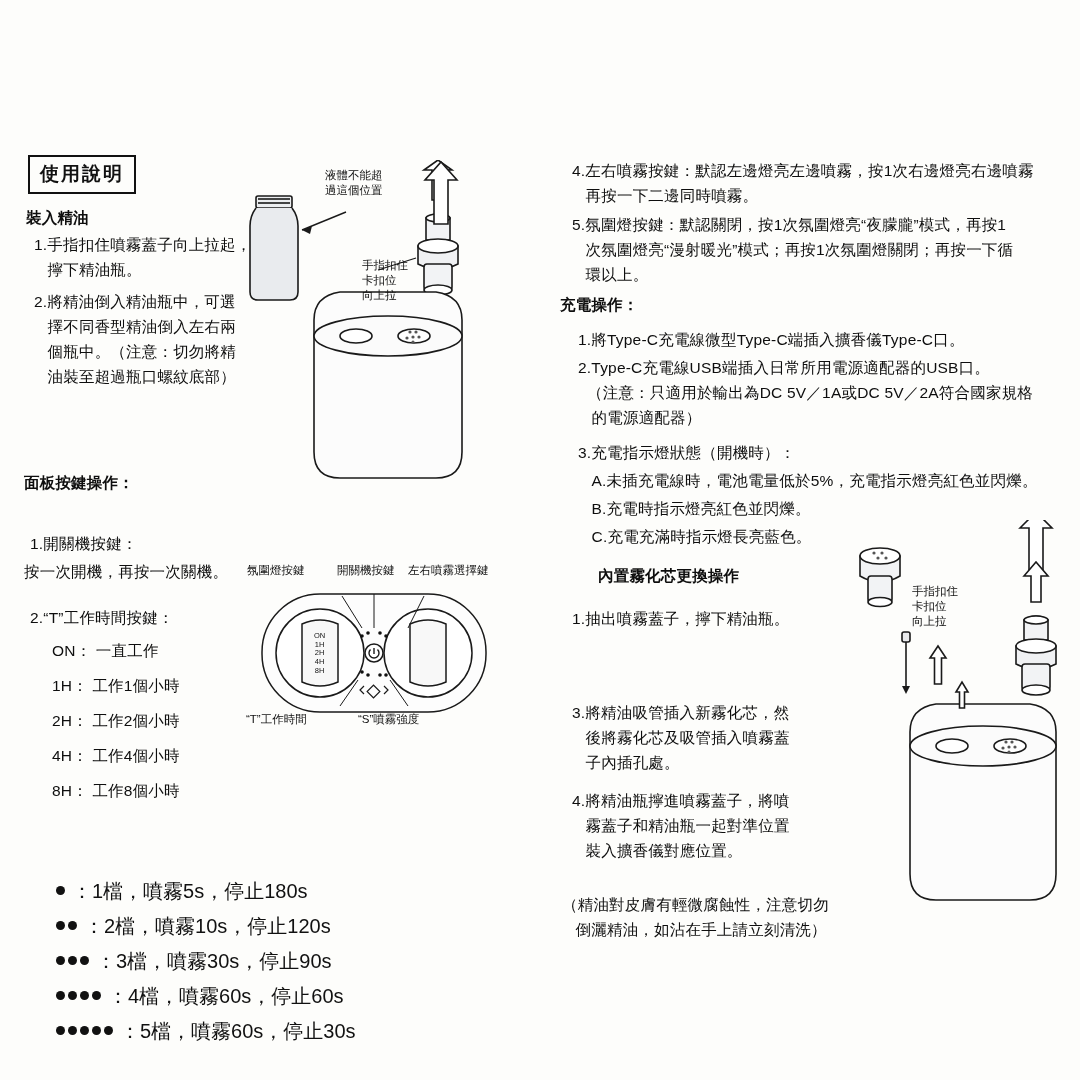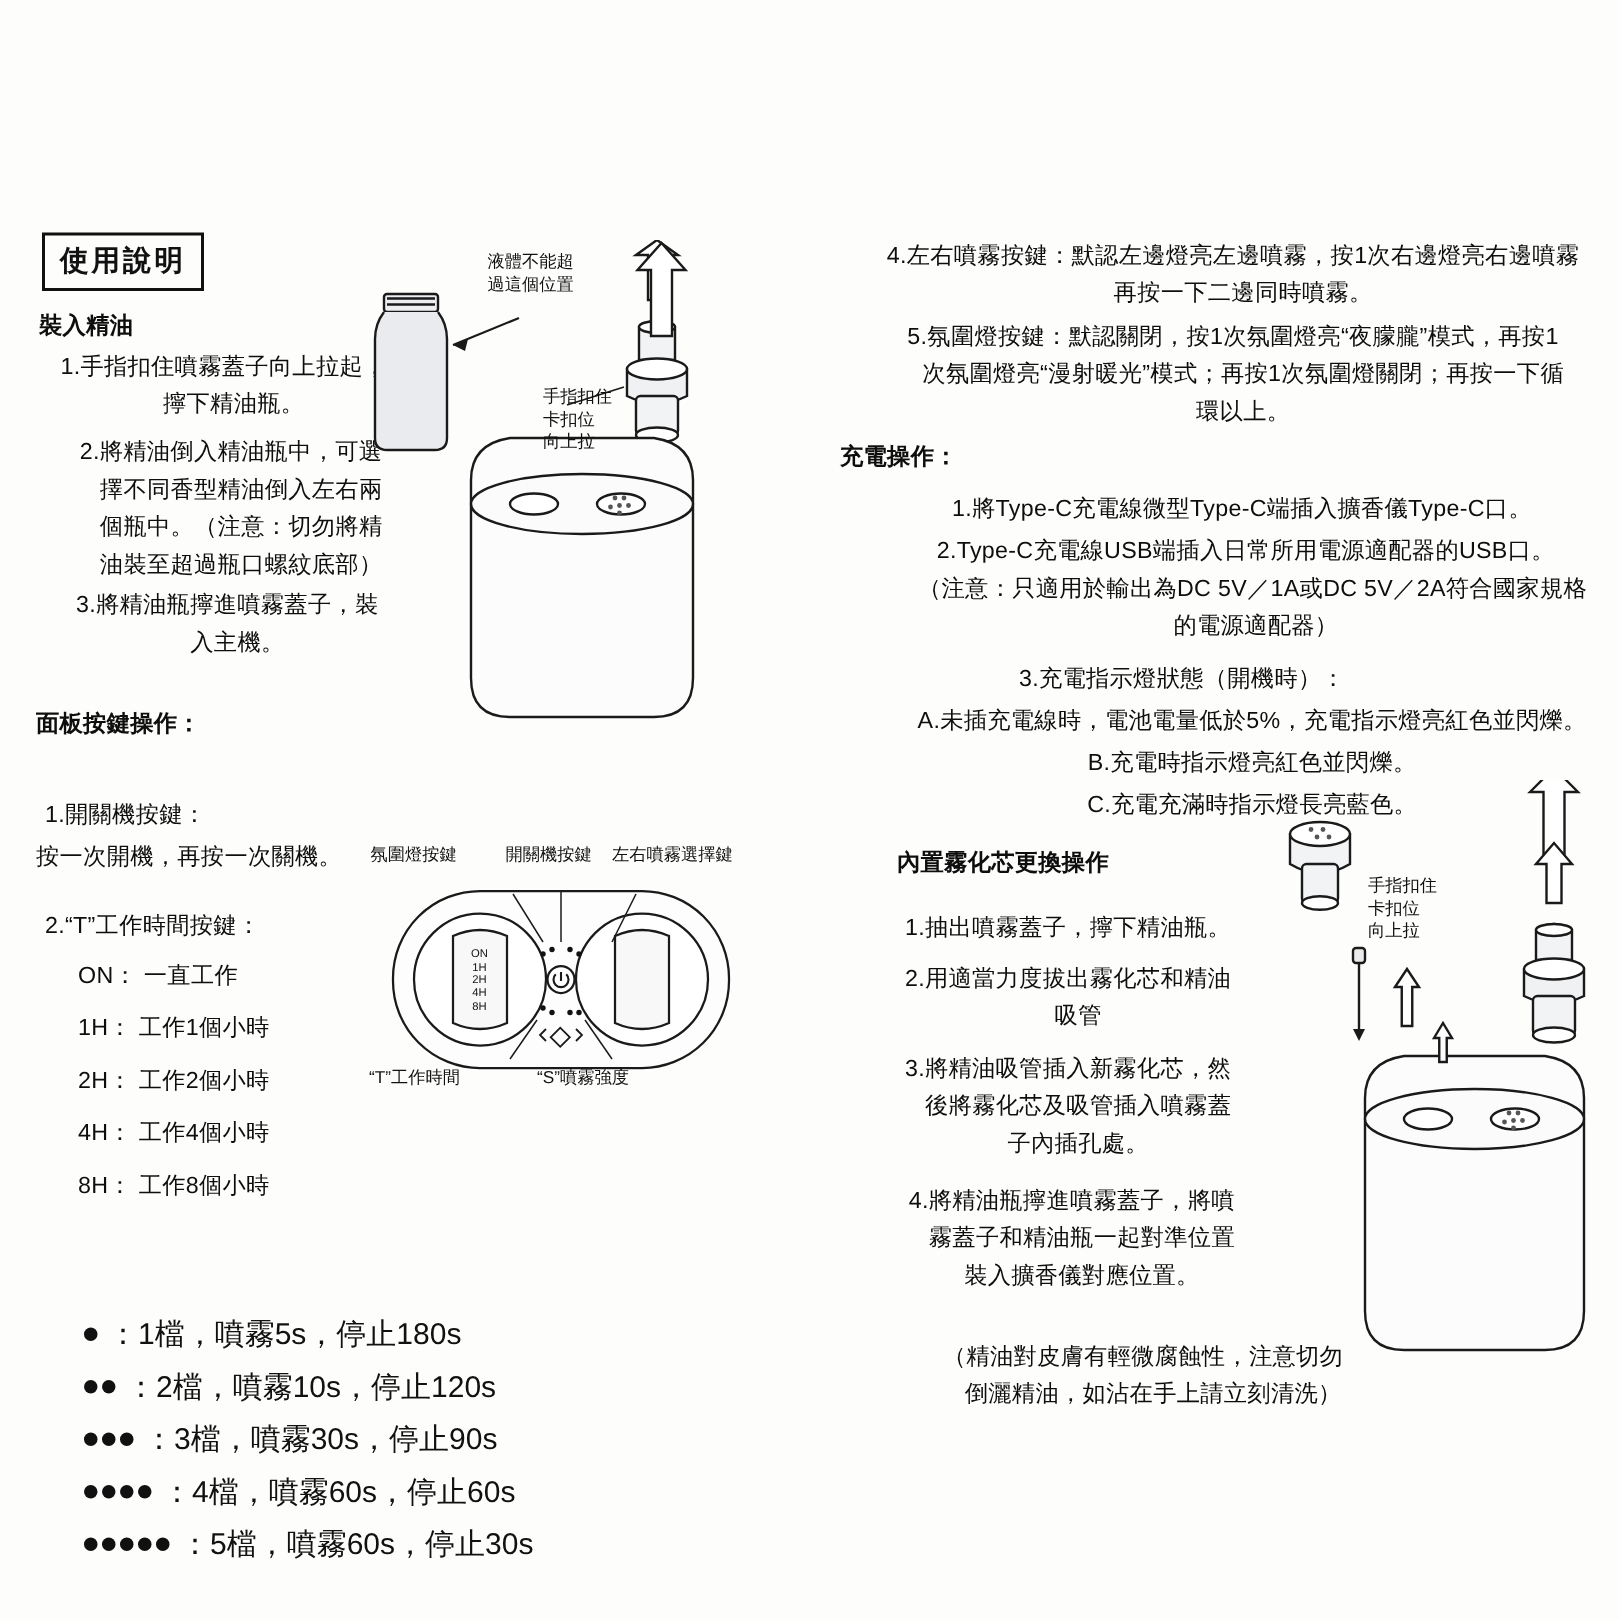"4.左右噴霧按鍵：默認左邊燈亮左邊噴霧，按1次右邊燈亮右邊噴霧" .txt { text-align: center -> none }
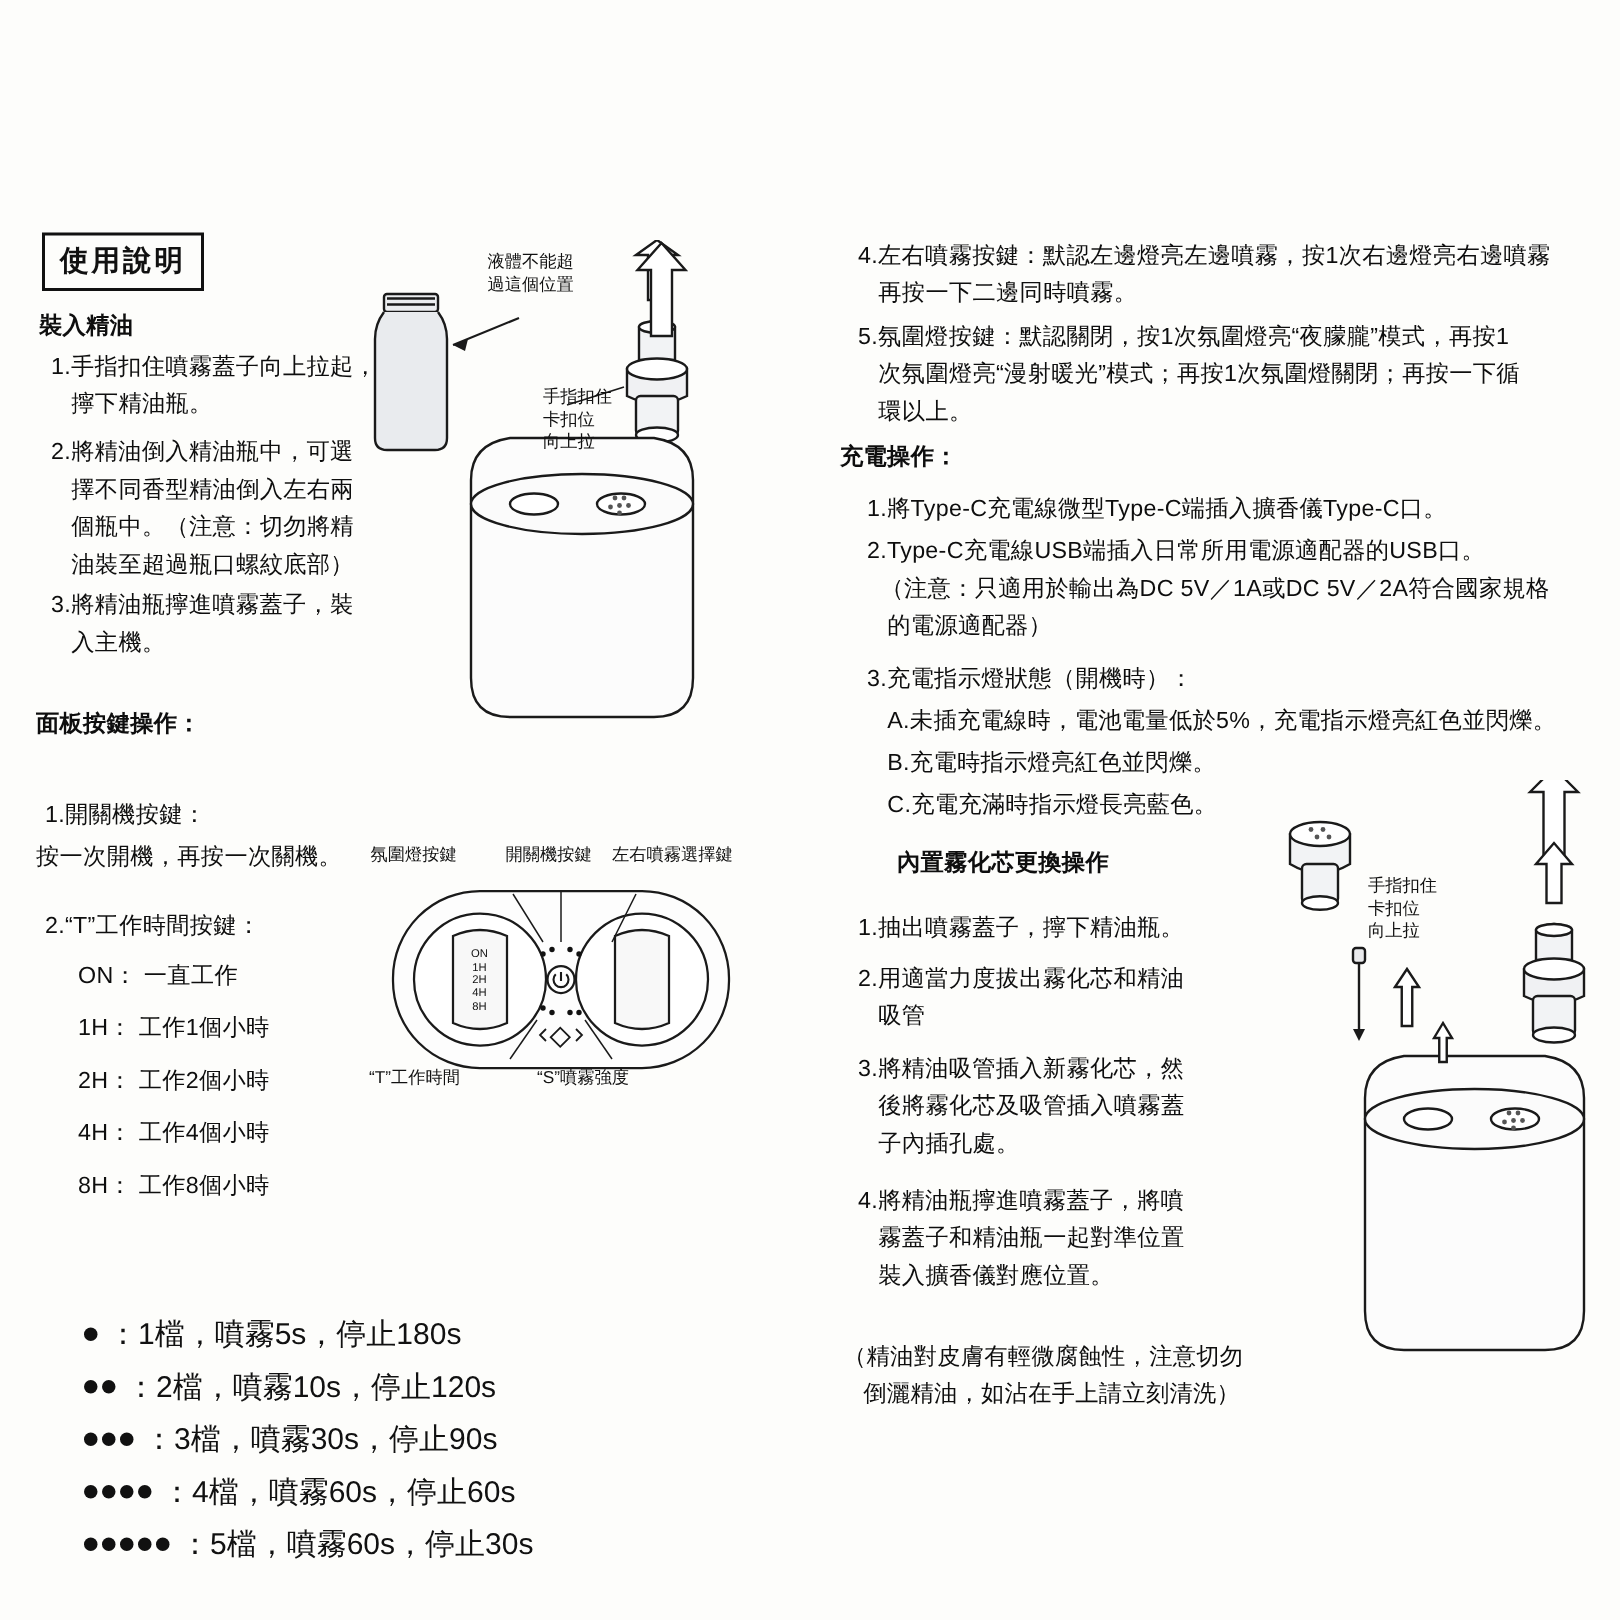"3.將精油瓶擰進噴霧蓋子，裝" div.txt { html: <div>3.將精油瓶擰進噴霧蓋子，裝 入主機。</div> -> none }
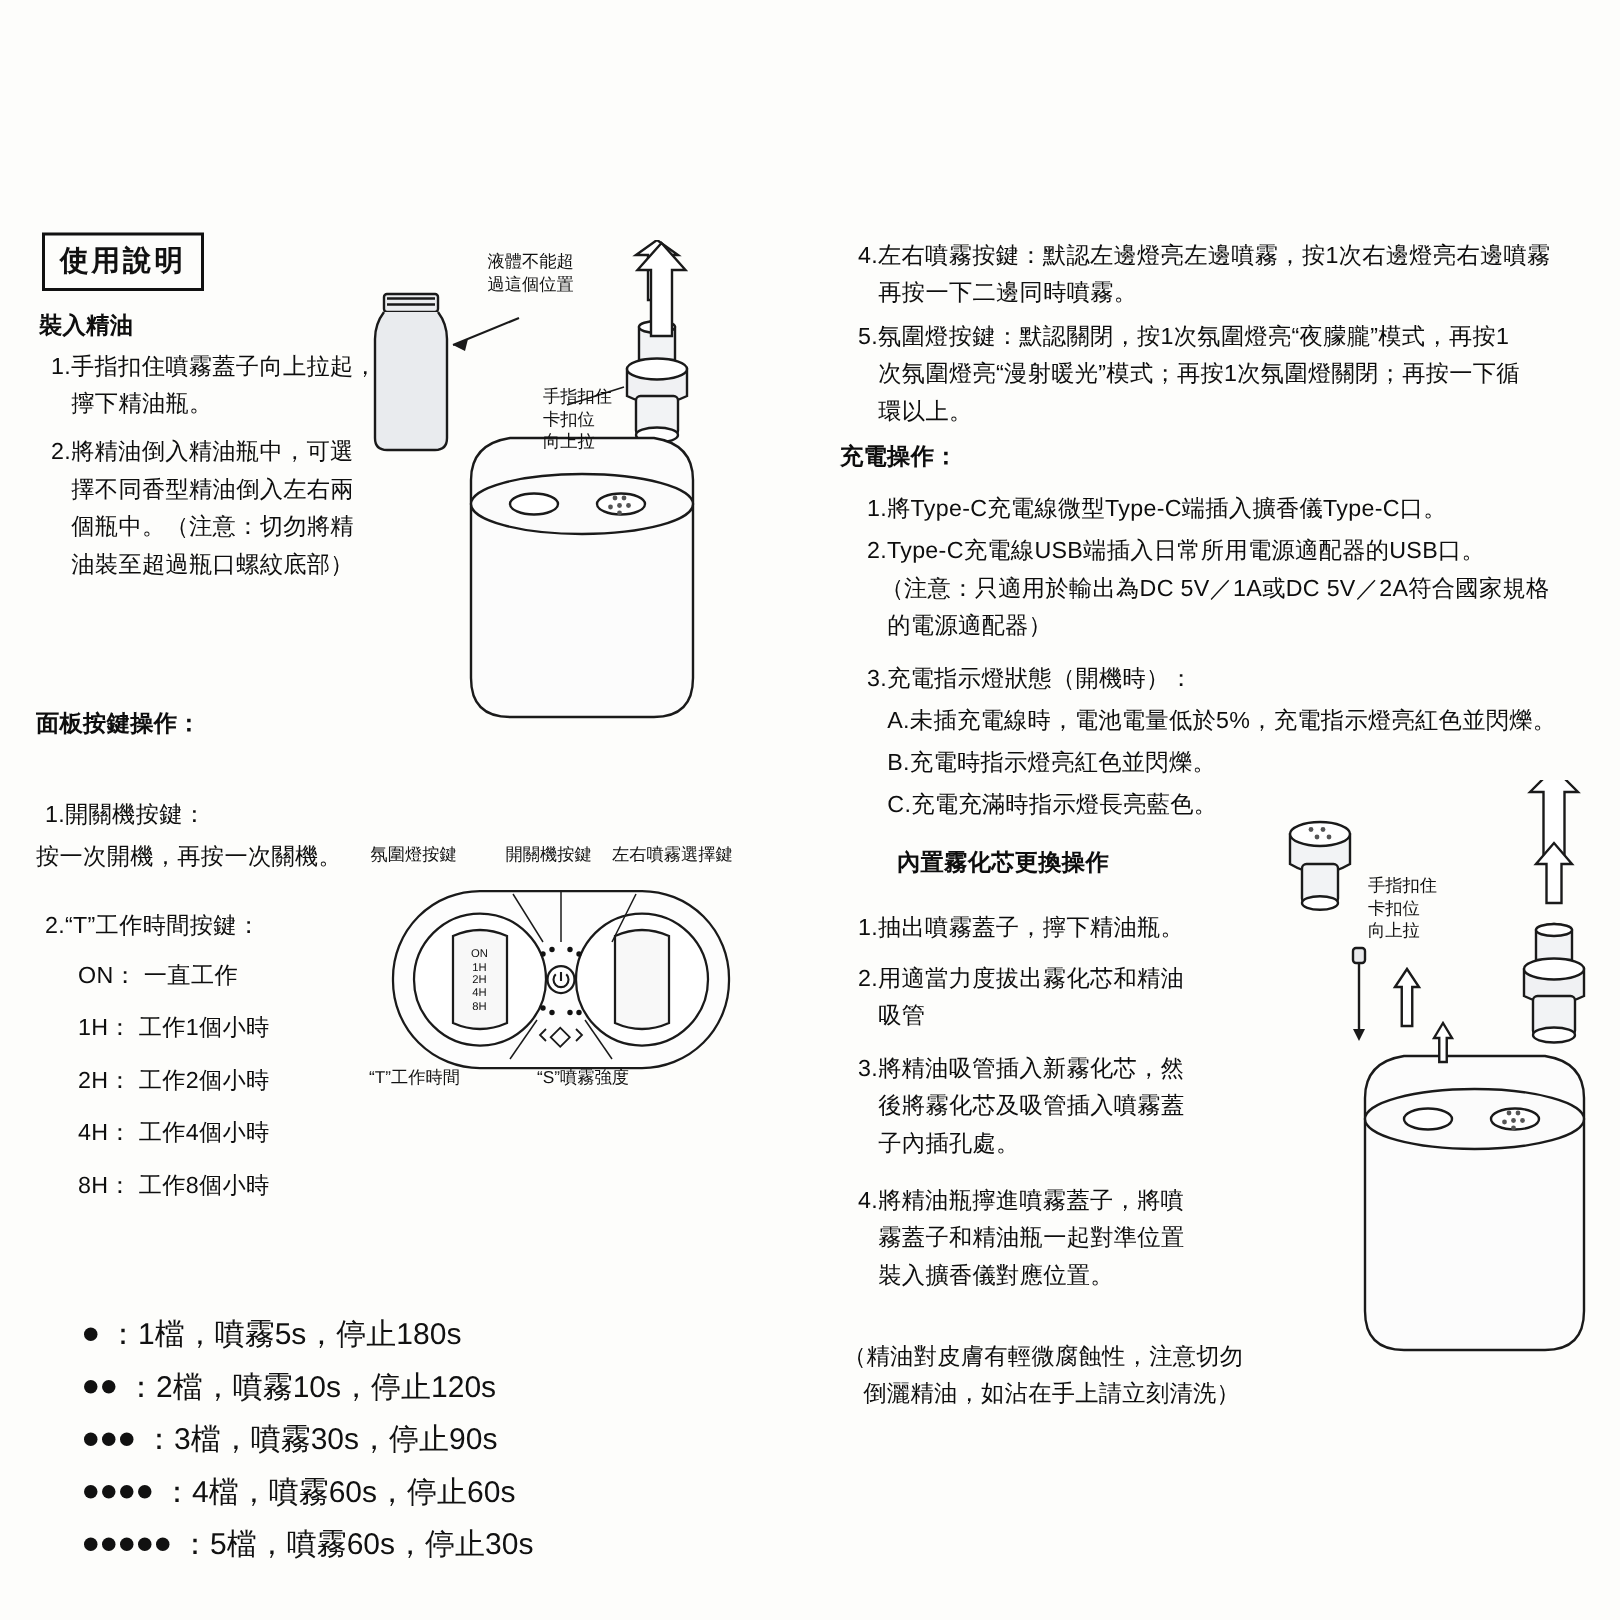"2.用適當力度拔出霧化芯和精油" div.txt { html: <div>2.用適當力度拔出霧化芯和精油 吸管</div> -> none }
